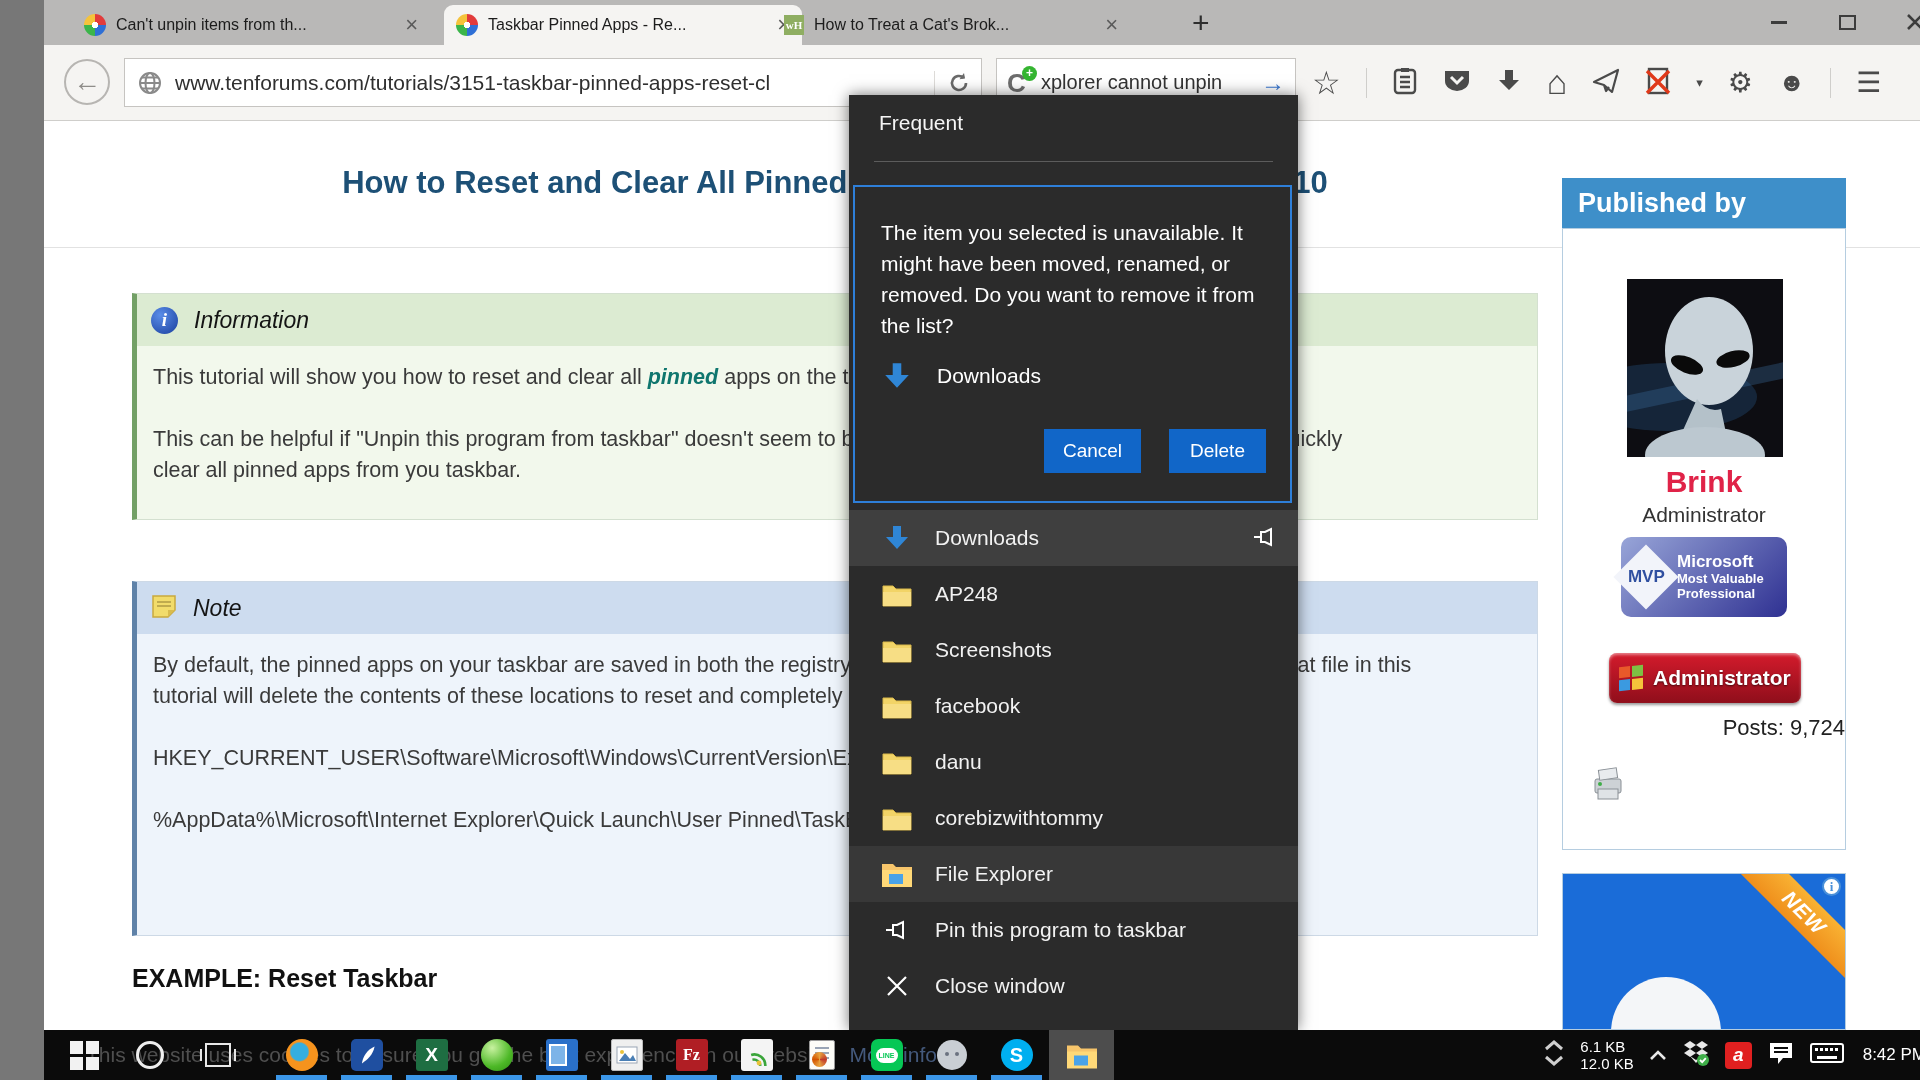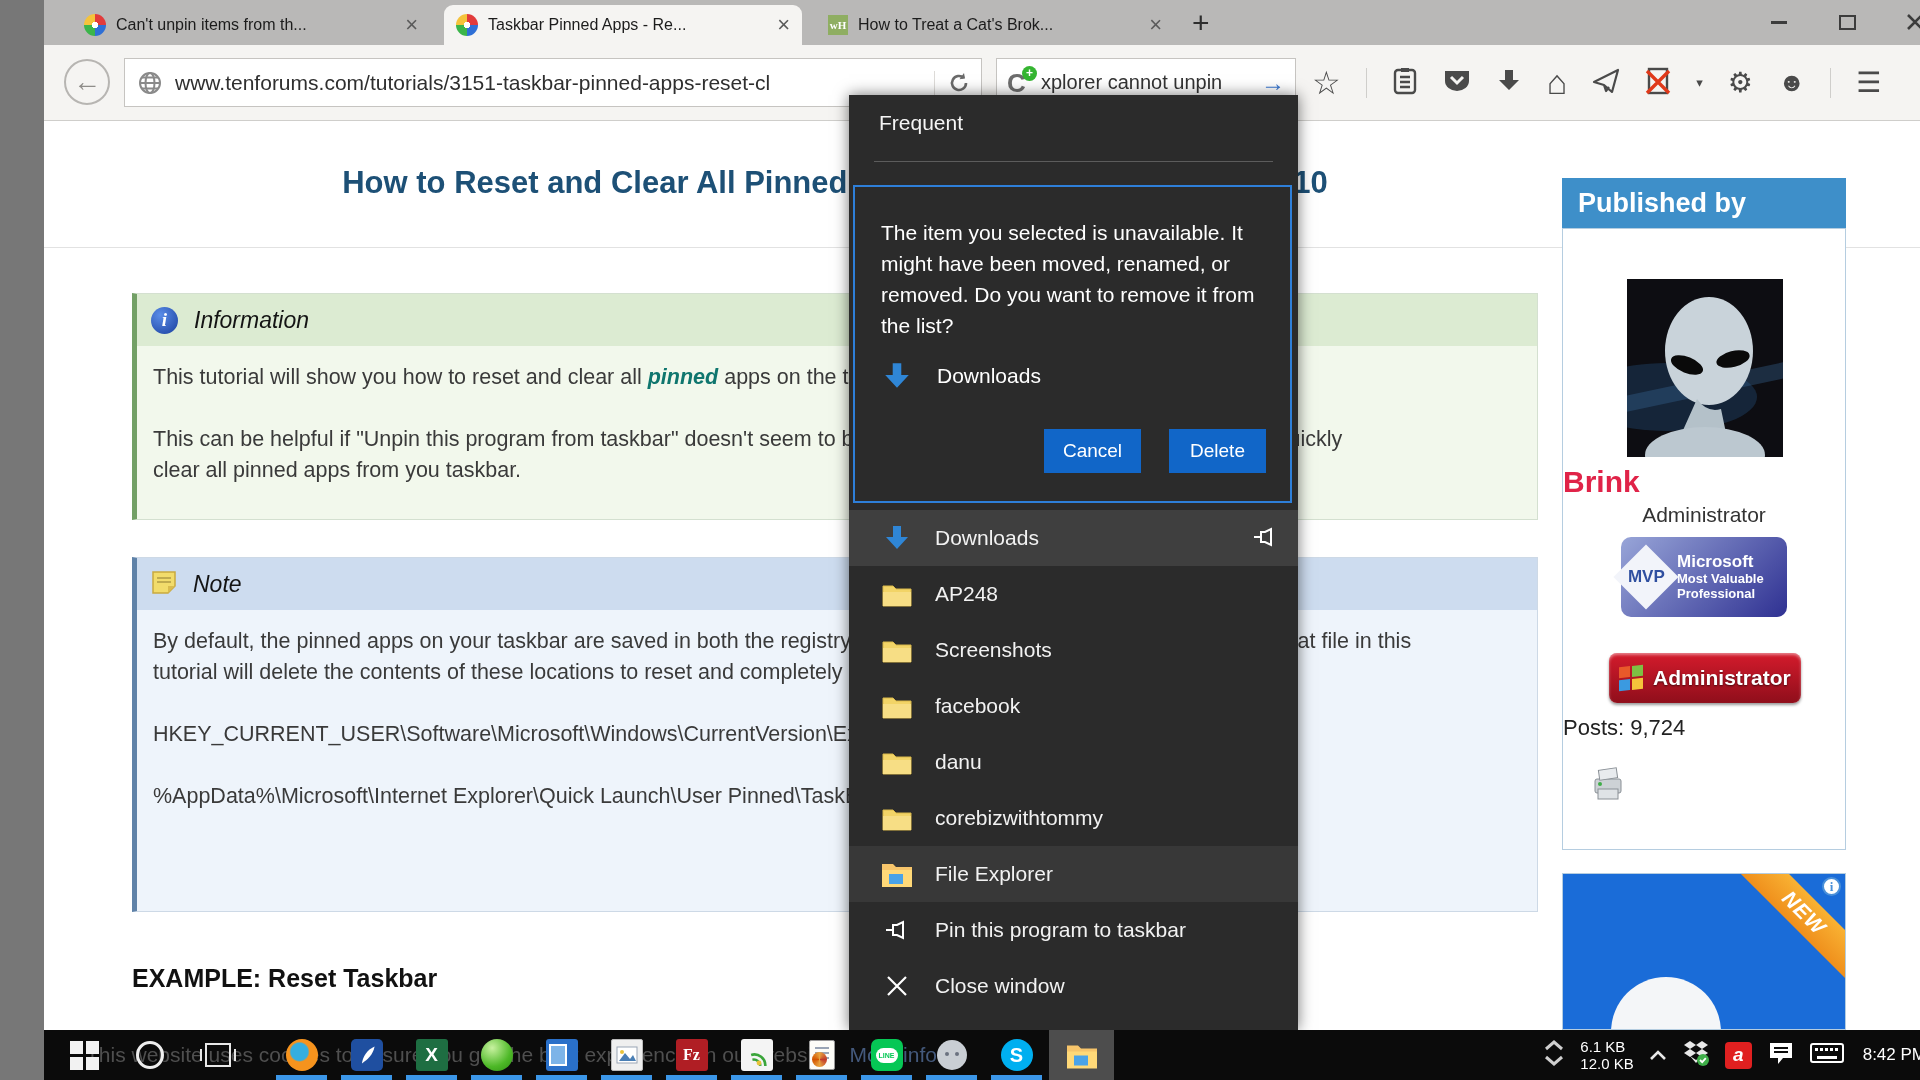"wH" div.tab { left: 772px -> 728px }
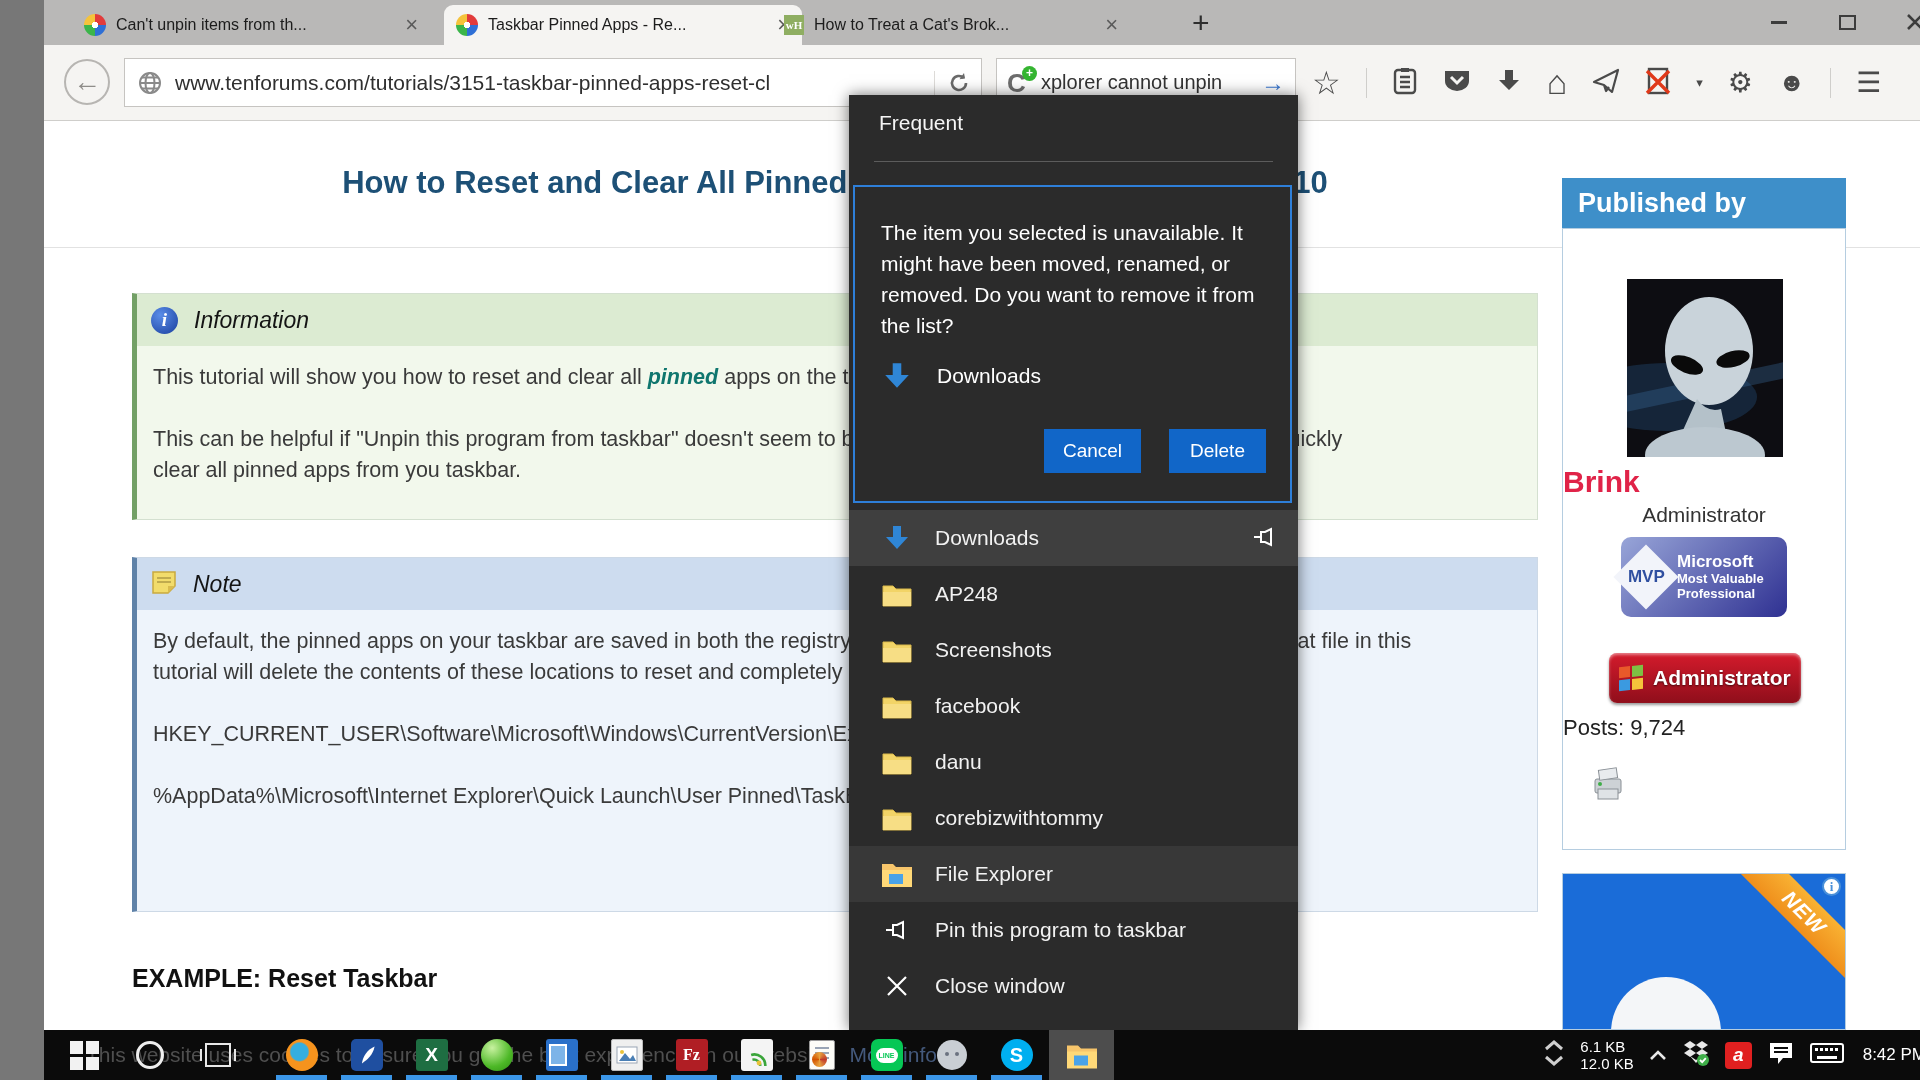"Brink" .uname { text-align: left -> center }
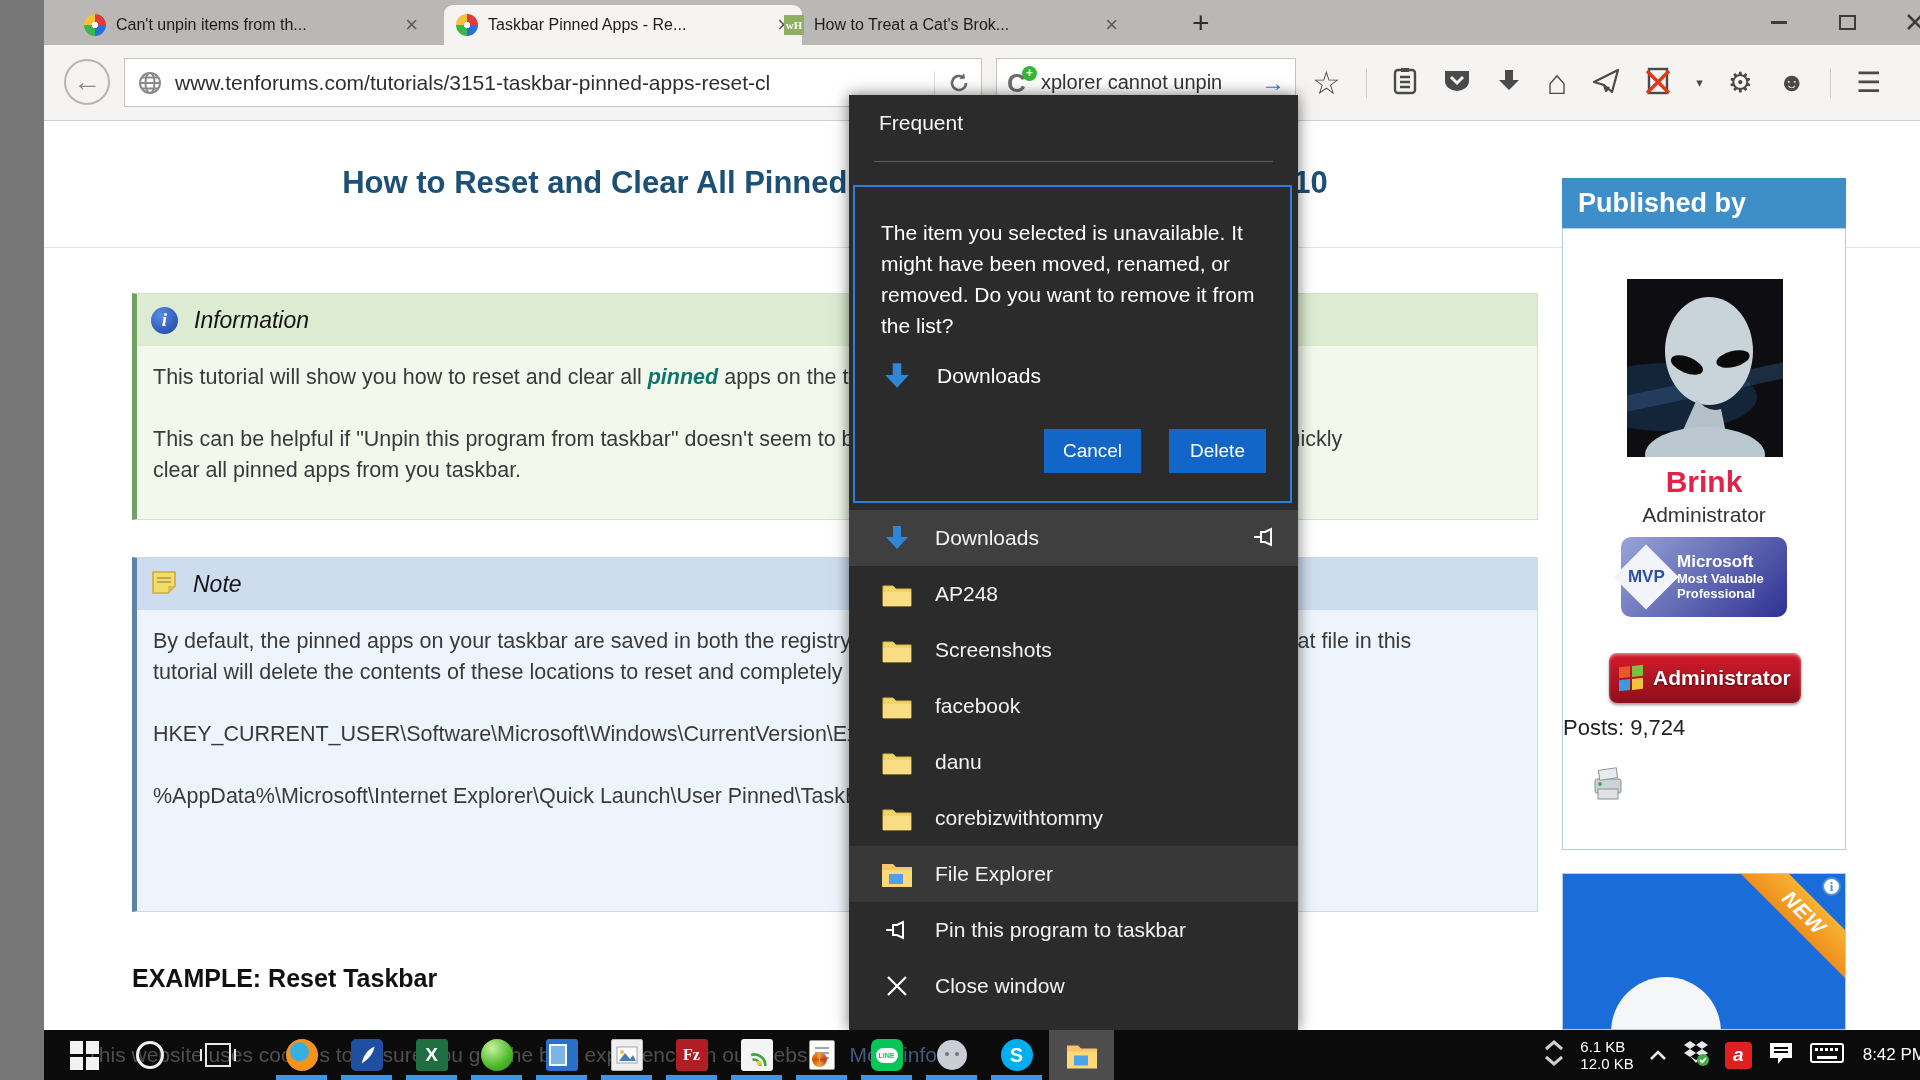"Note" .notebox { top: 436px -> 460px }
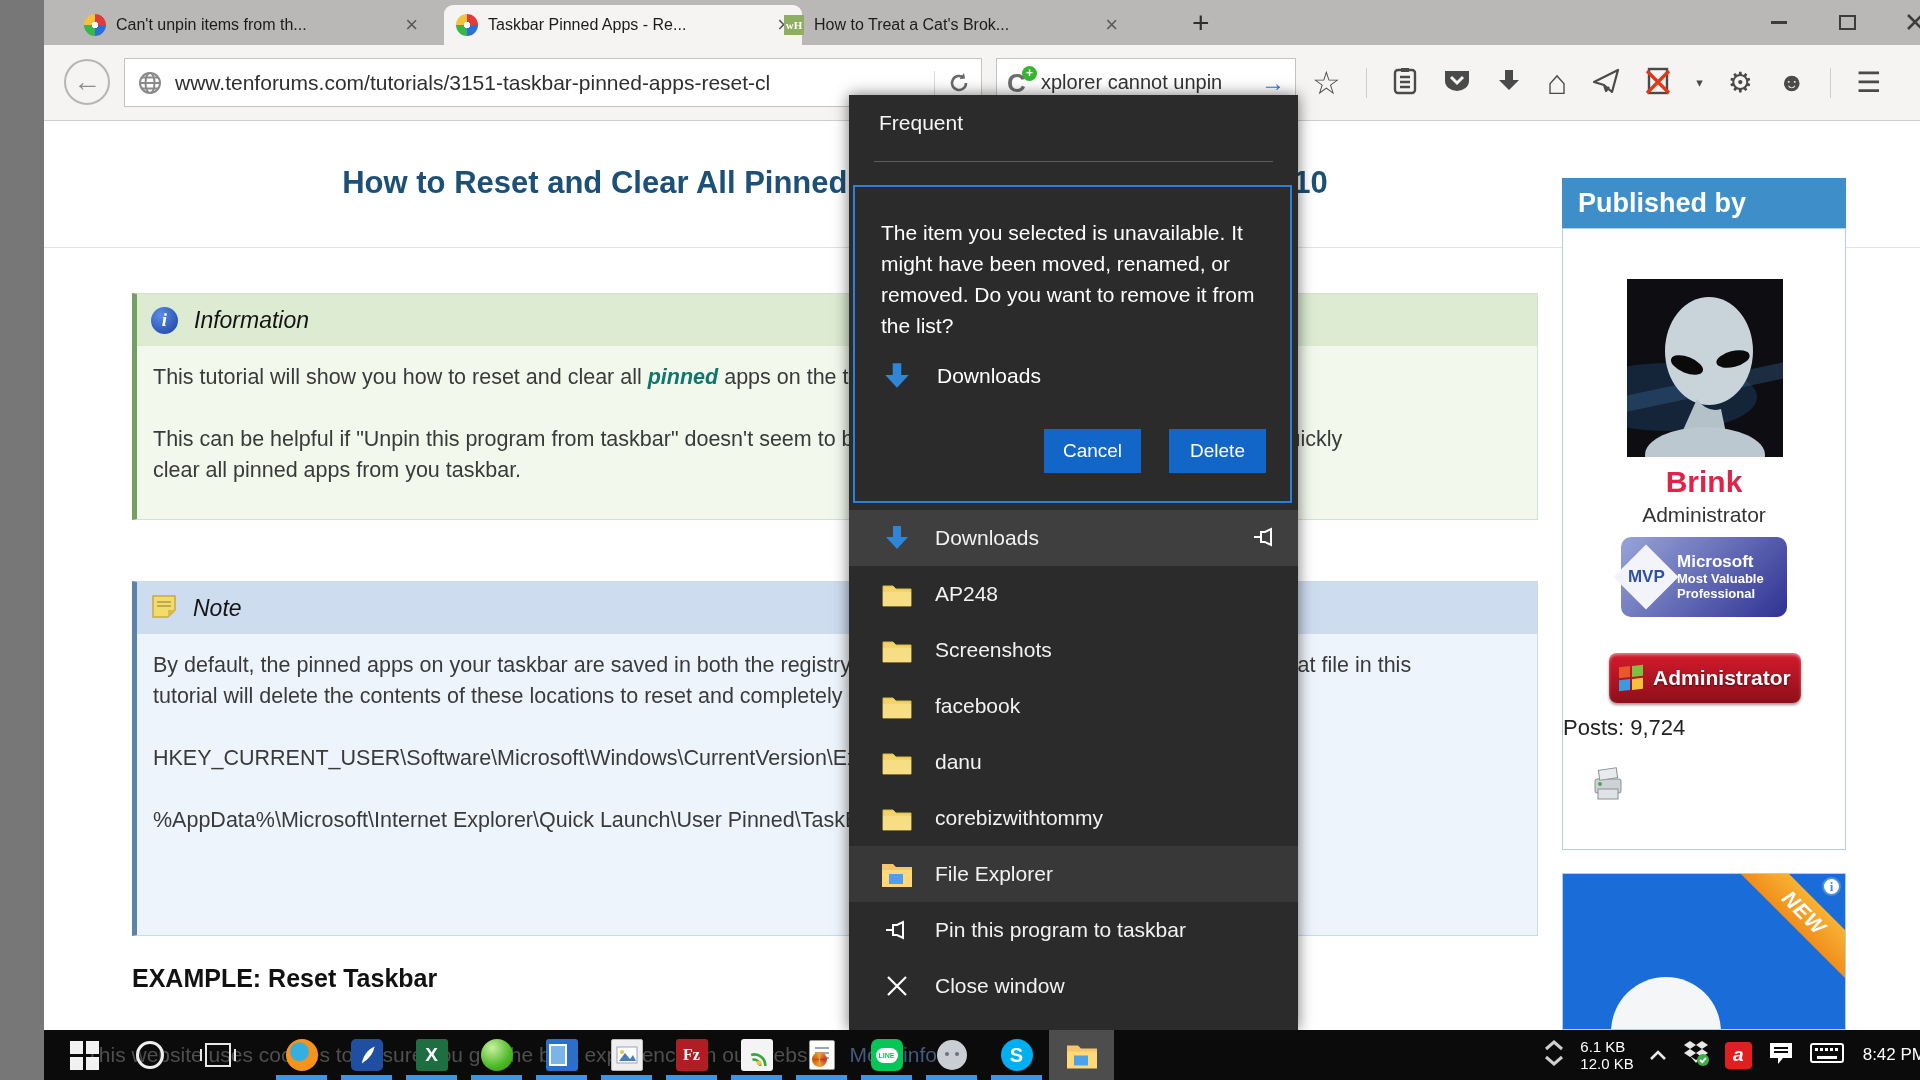"Posts: 9,724" .posts { text-align: left -> right }
